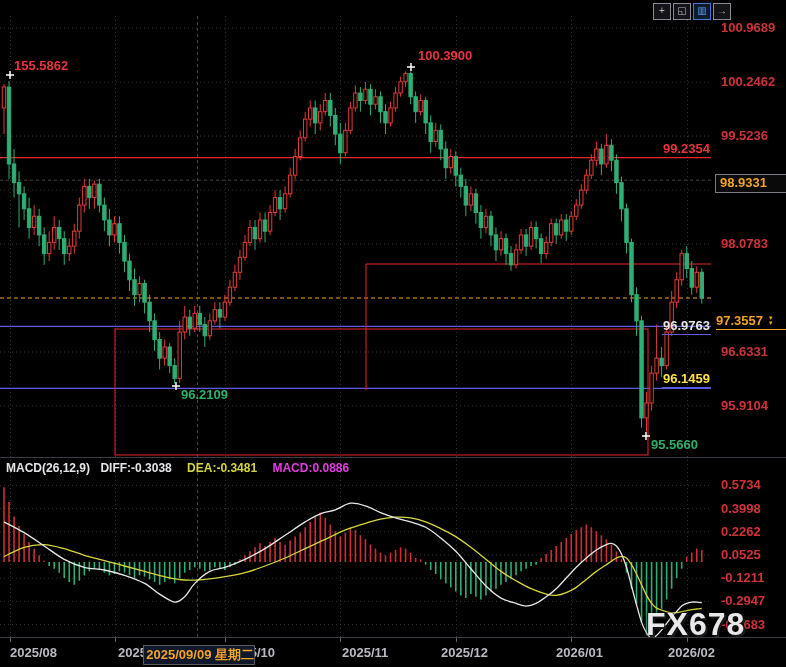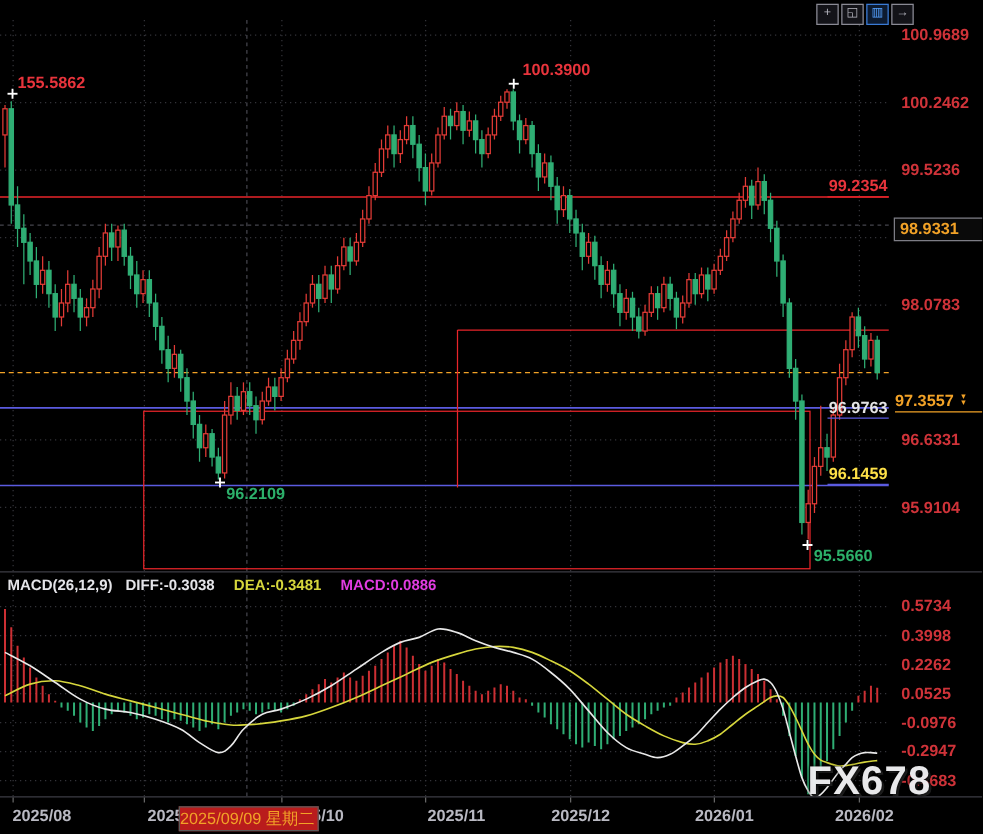"-0.0976" div.axl { text: -0.0976 -> -0.1211 }
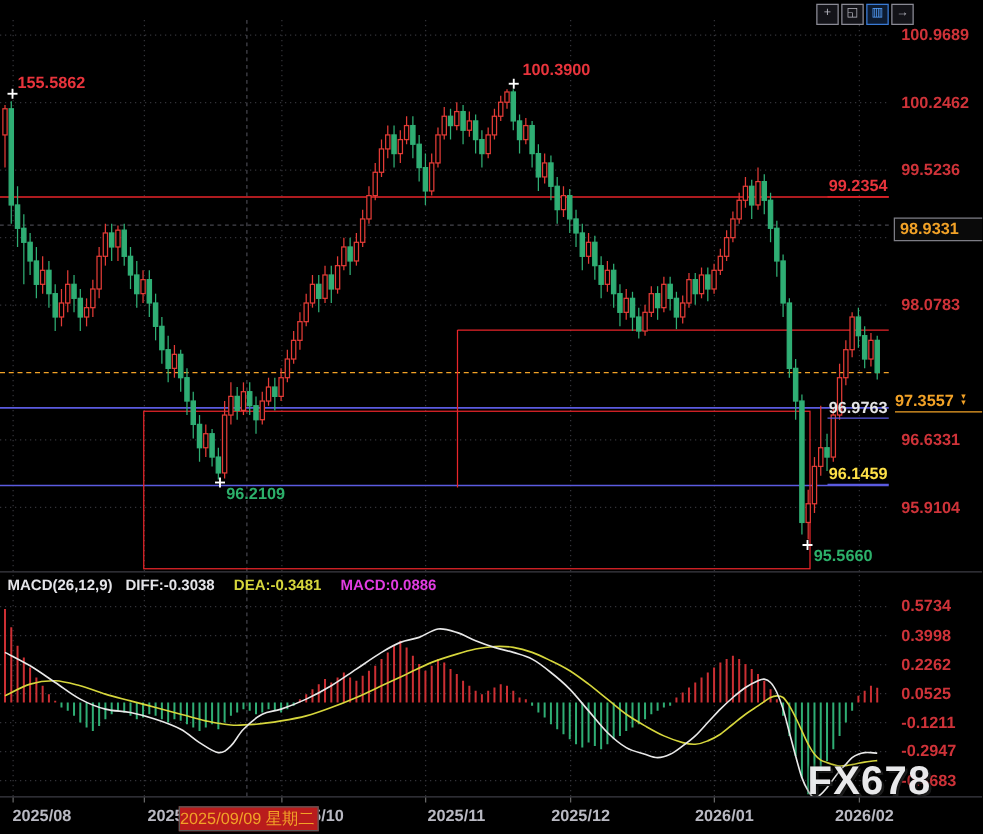"2025/09/09 星期二" #datebox { background: #b91c1c -> #0f172a; font-weight: 400 -> 700; text-align: left -> right }
